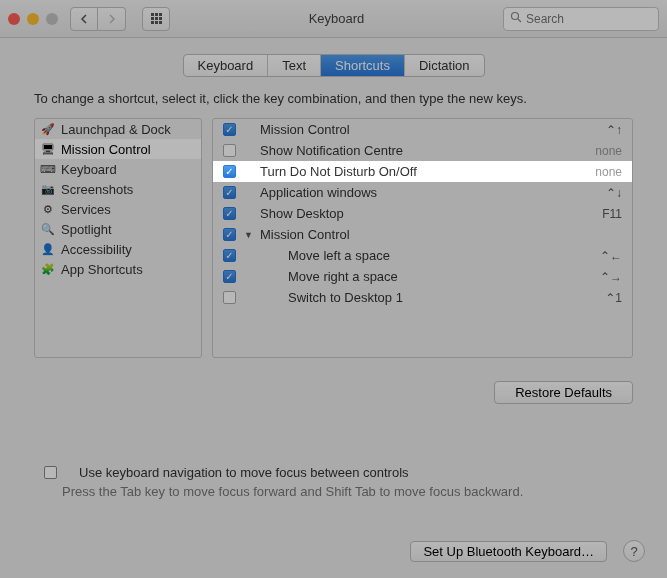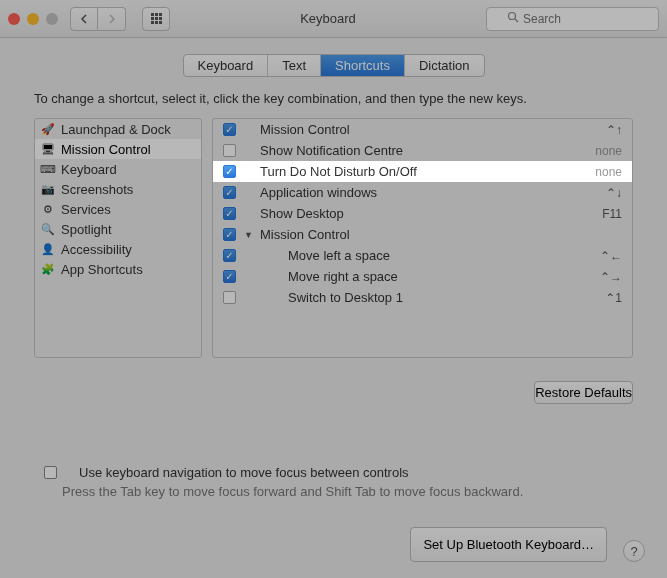"Search" .search { padding: 0 20px -> 0 6px; width: 173px -> 156px }
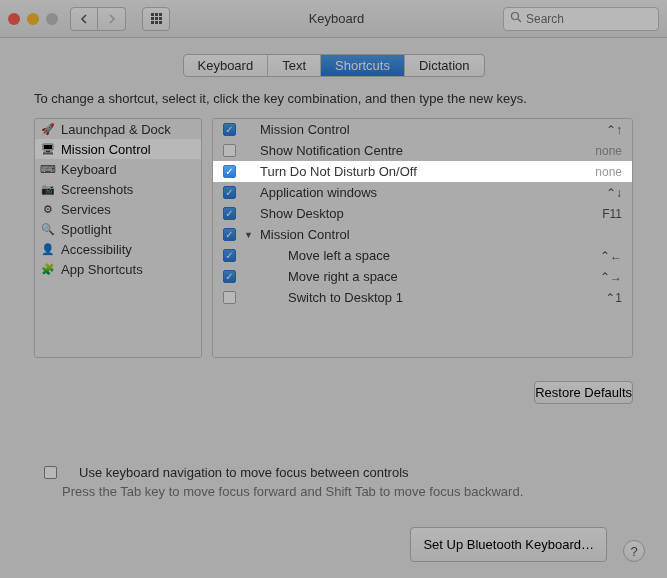"Restore Defaults" .restore { padding: 3px 0 -> 3px 20px }
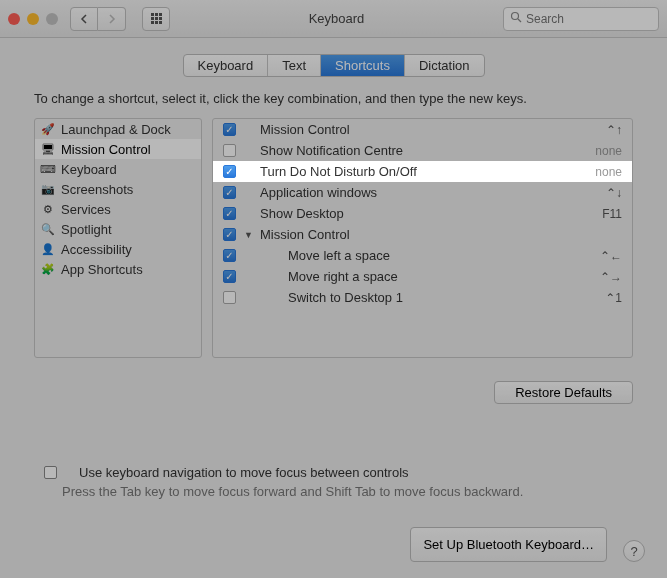"Set Up Bluetooth Keyboard…" .bottom-btn { padding: 9px 12px -> 2px 12px }
